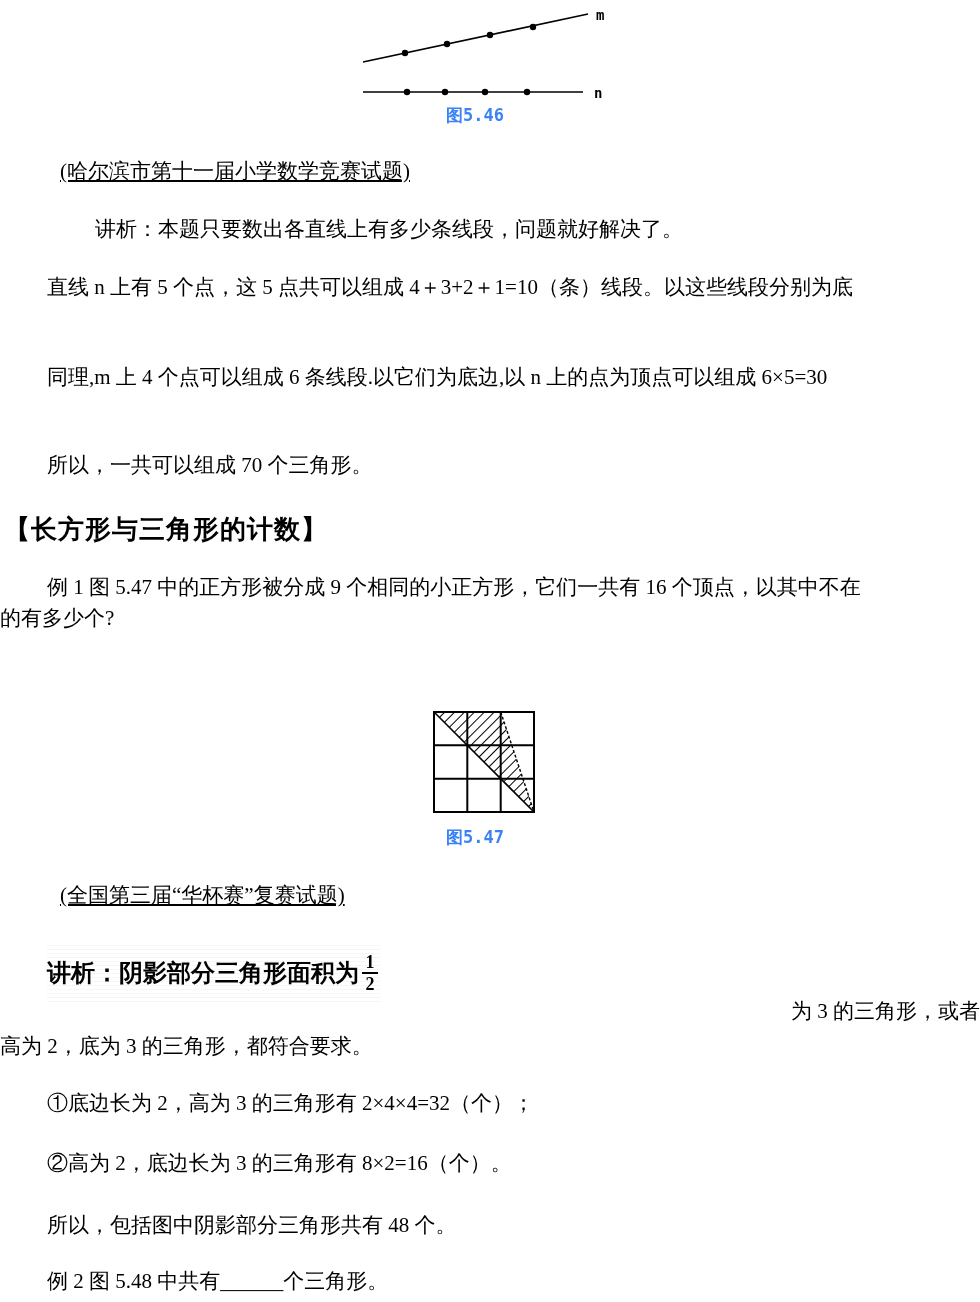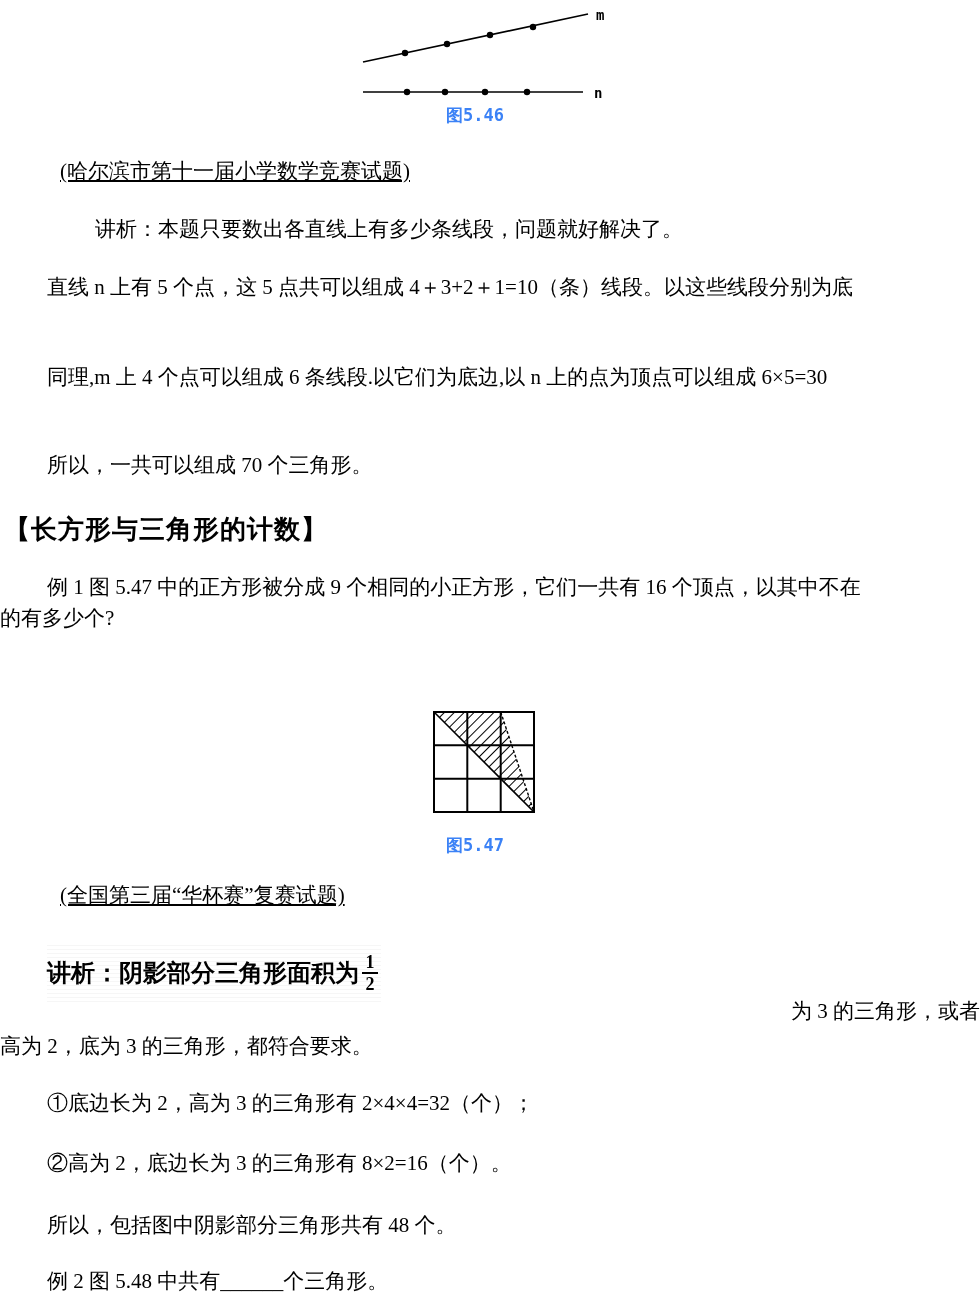"图5.47" div.fig-caption { margin-top: 20px -> 12px }
